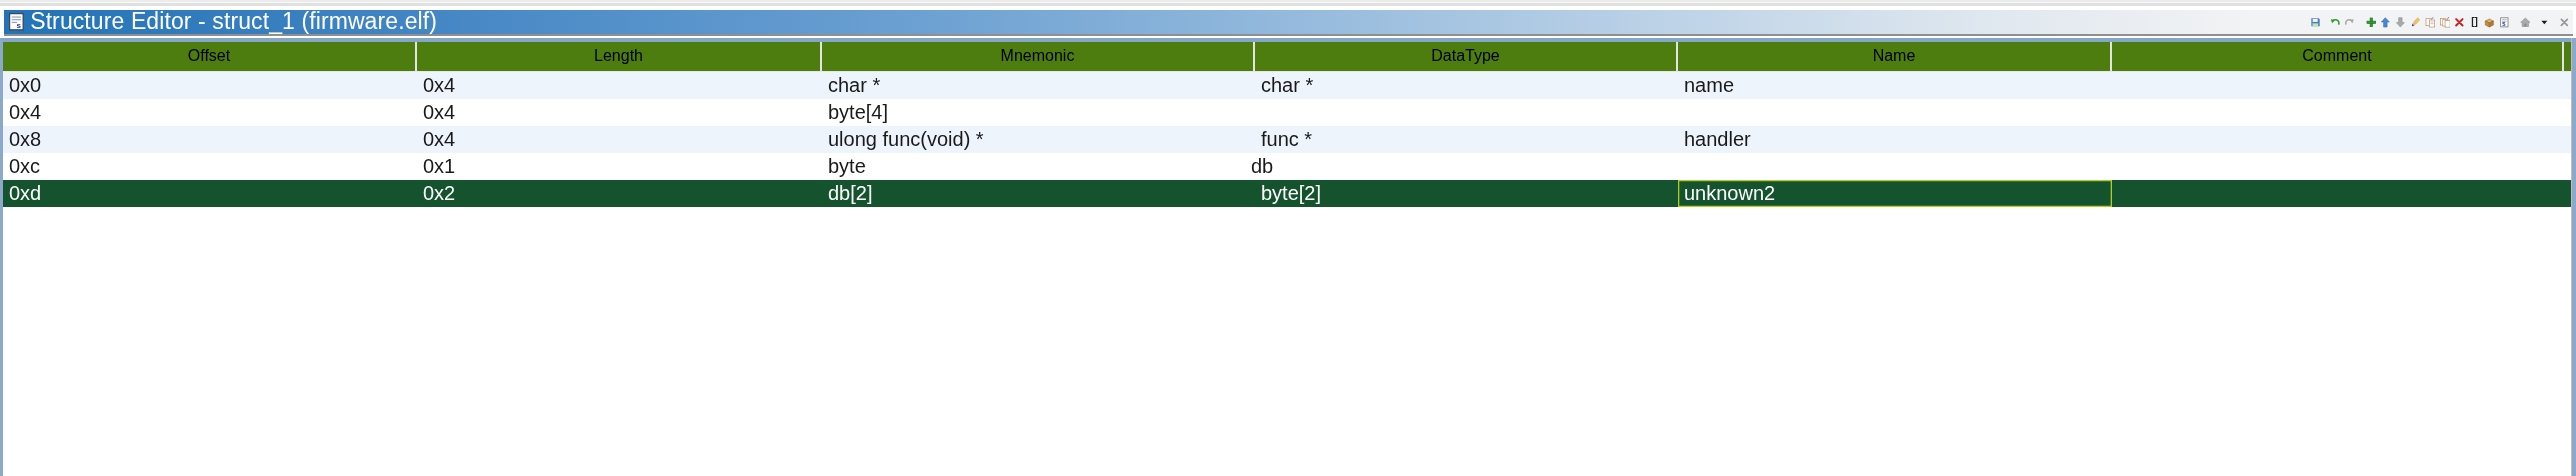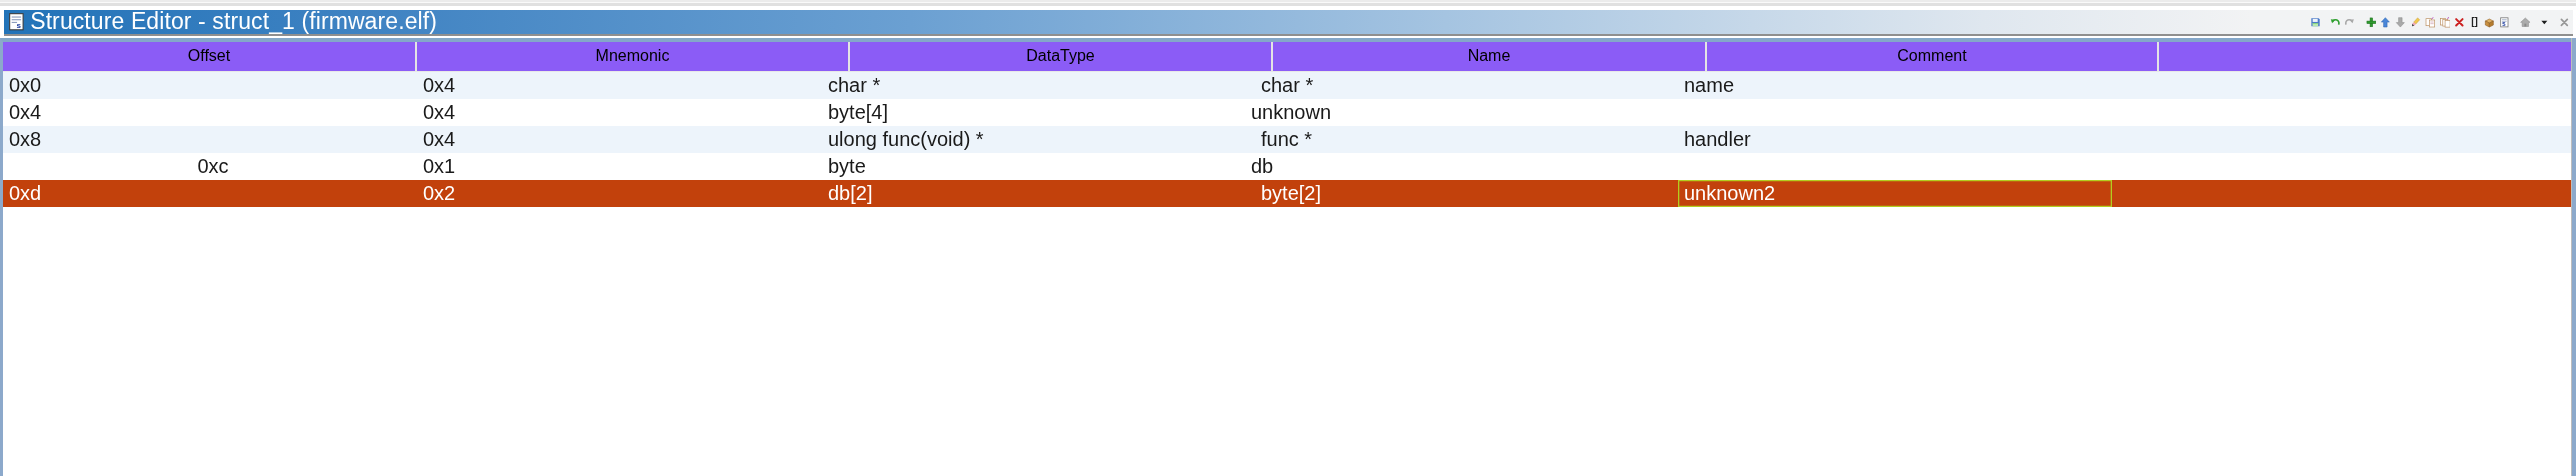"Offset" .theader { background: #8b5cf6 -> #4d7c0f }
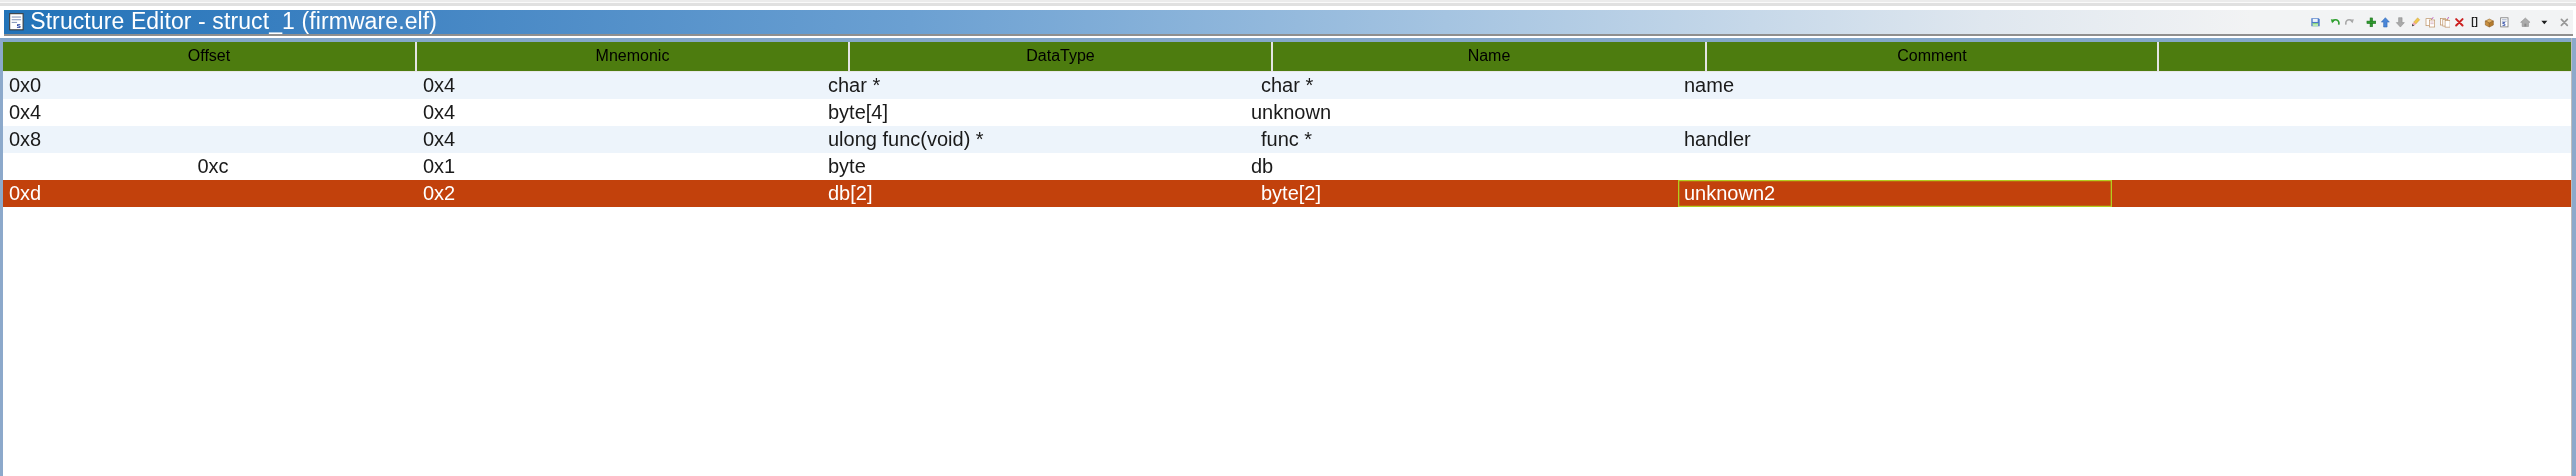"Length" div.hcell { html: none -> <div>Length</div> }
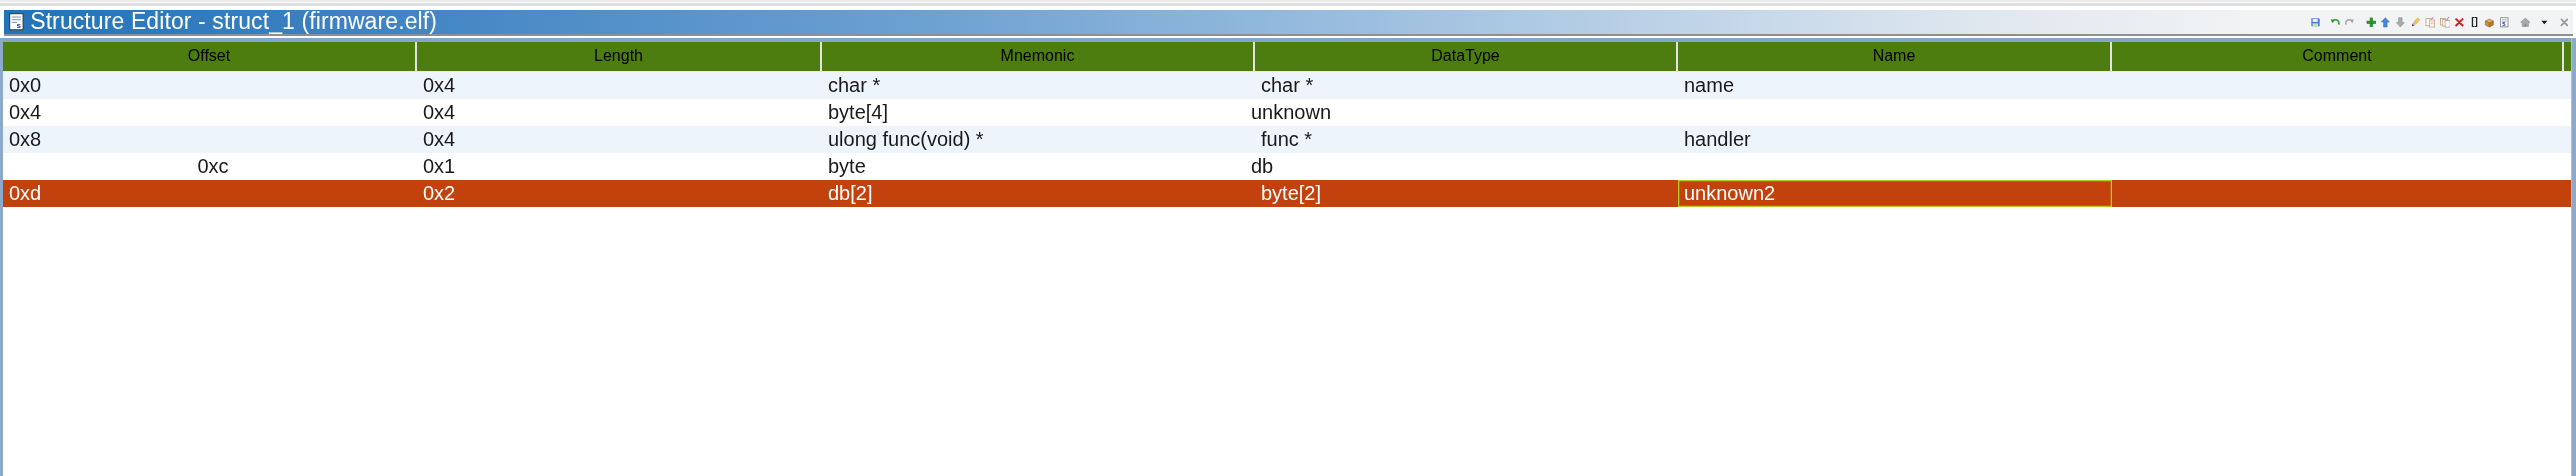"unknown" div.tcell { html: <div>unknown</div> -> none }
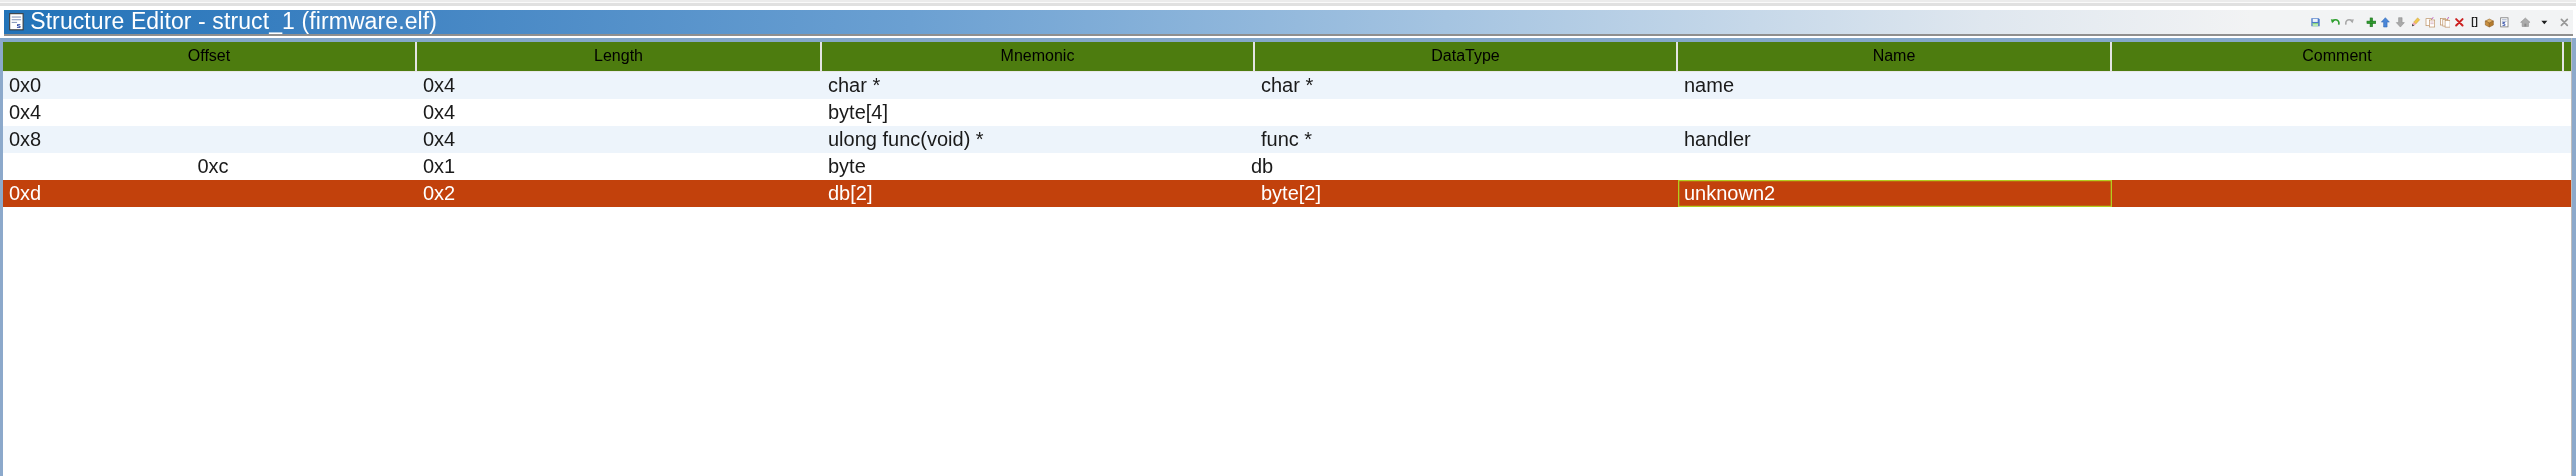"0xc" div.tcell { text-align: center -> none }
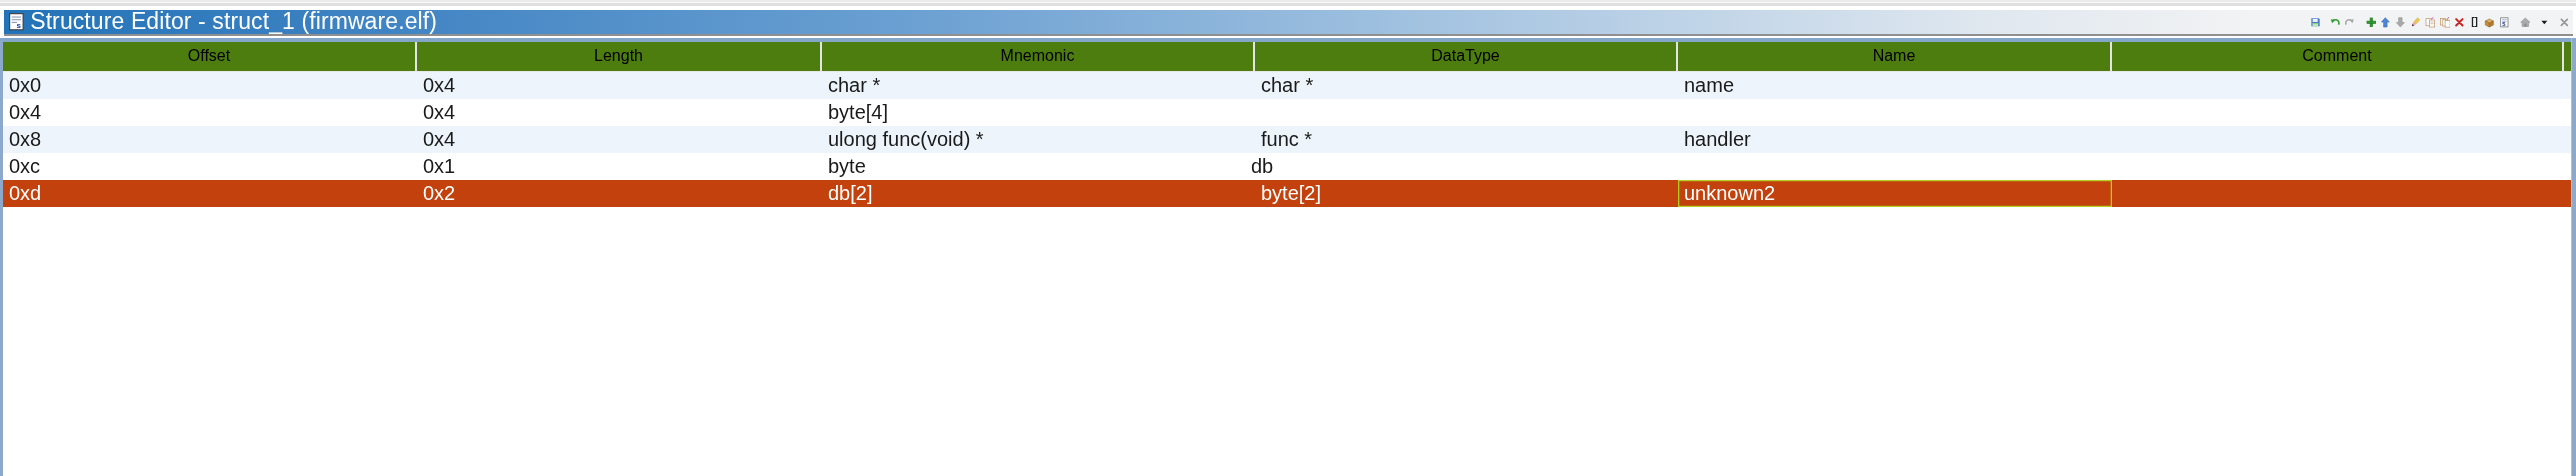"0xd" .trow.selected { background: #c2410c -> #14532d }
